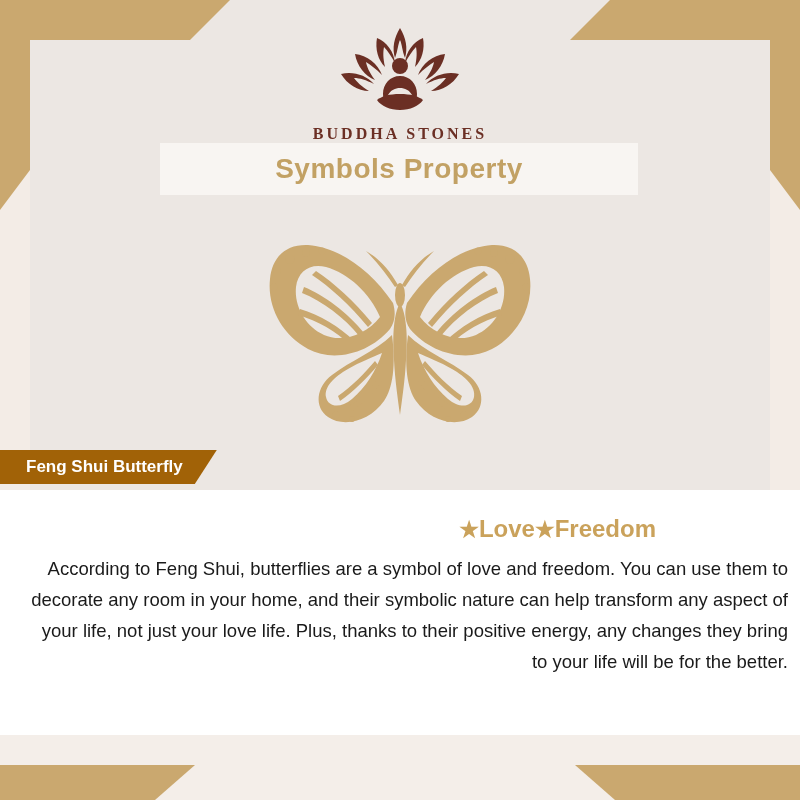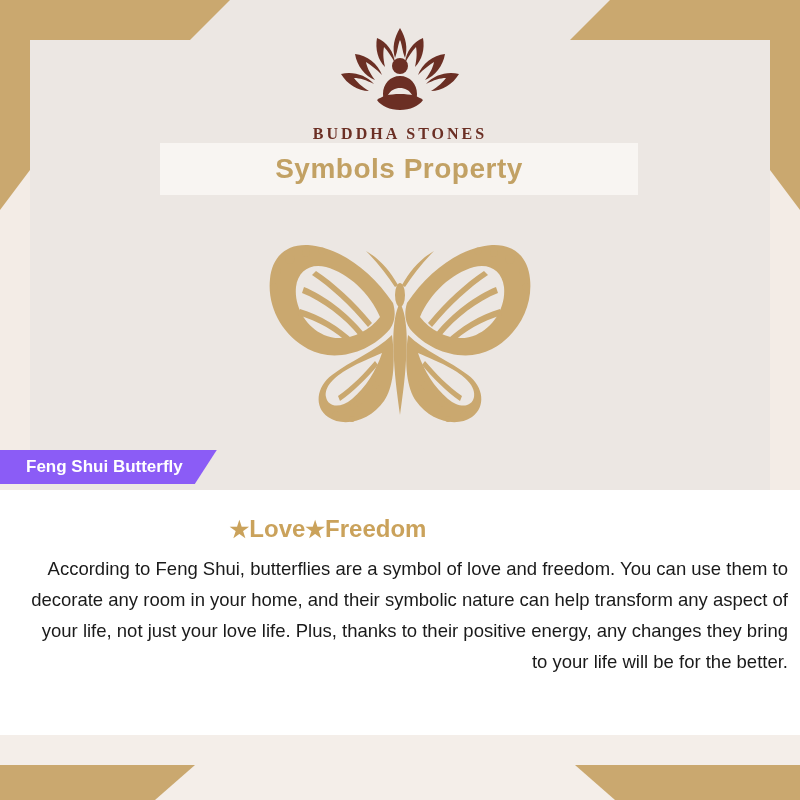"Feng Shui Butterfly" .ribbon { background: #8b5cf6 -> #a16207 }
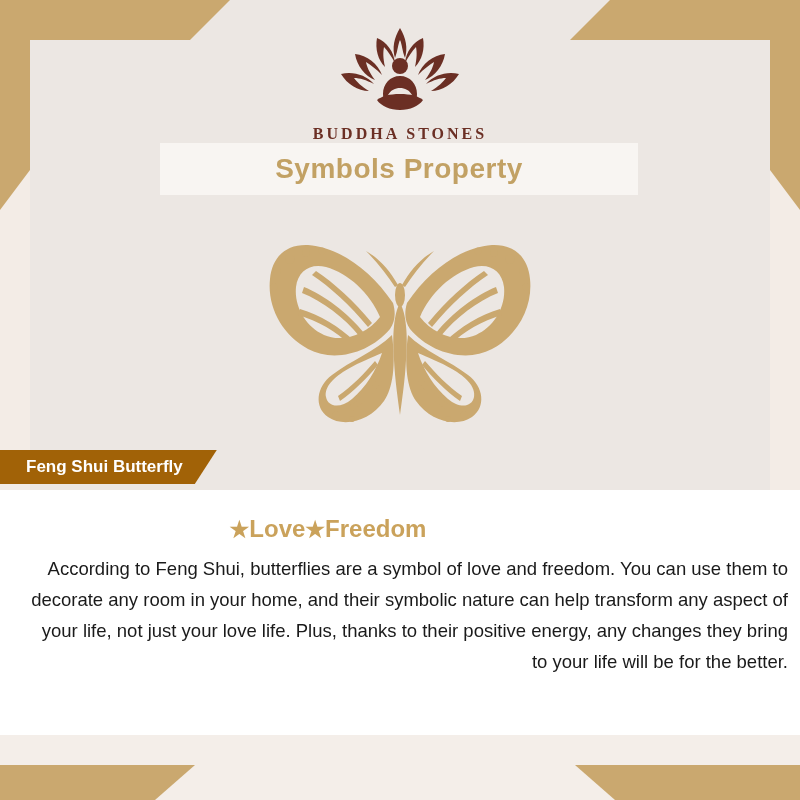"★Love★Freedom" .subtitle { text-align: center -> right }
